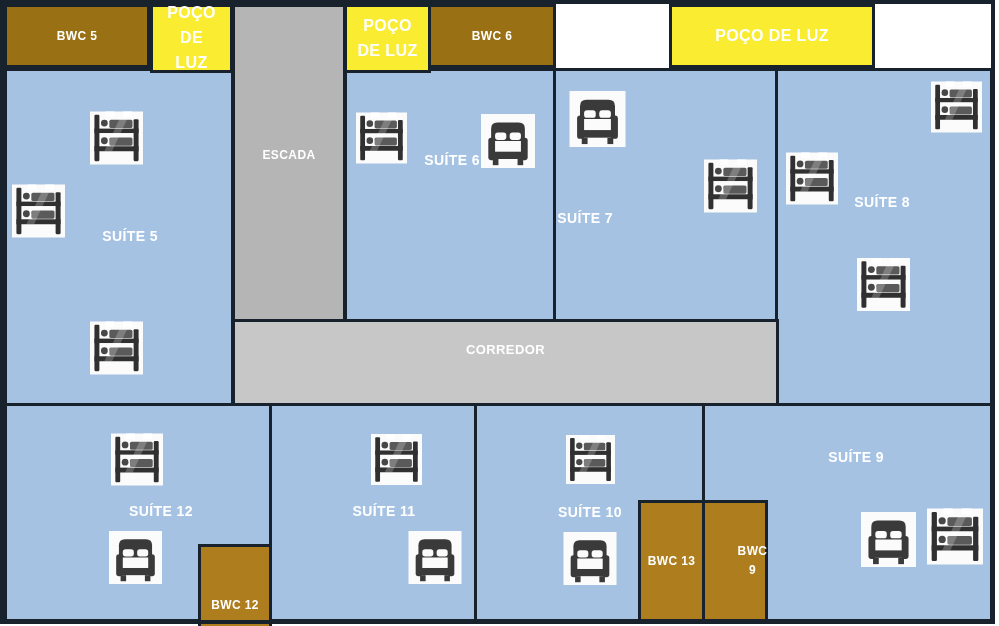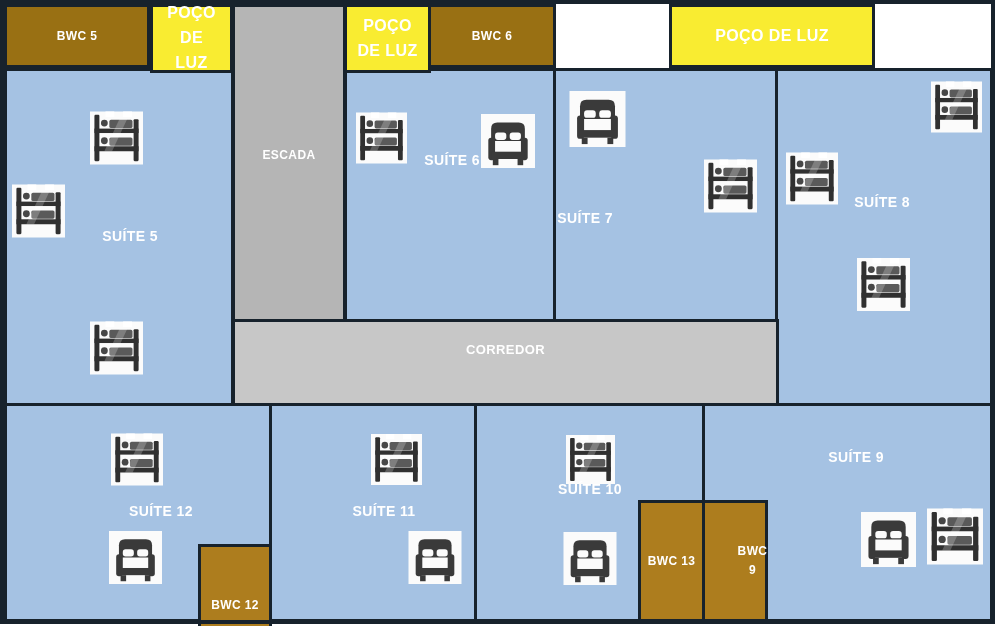"SUÍTE 10" span.float-label { top: 489px -> 512px }
